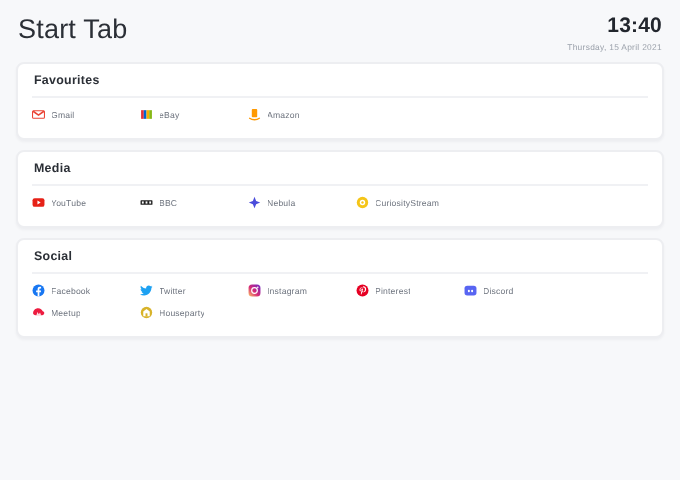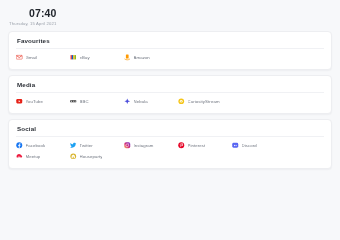"Start Tab" h1.page-title { html: none -> <h1>Start Tab</h1> }
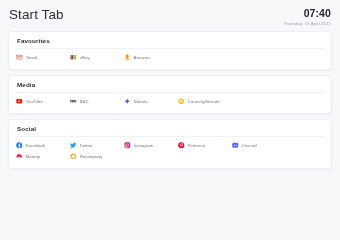"07:40" div.clock-time { text: 07:40 -> 13:40 }
